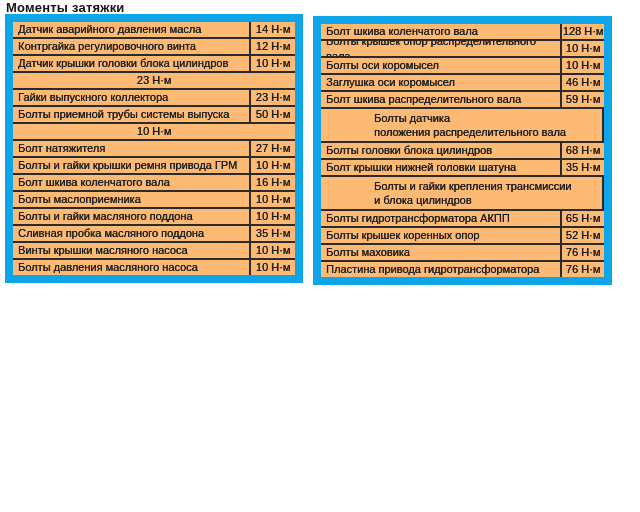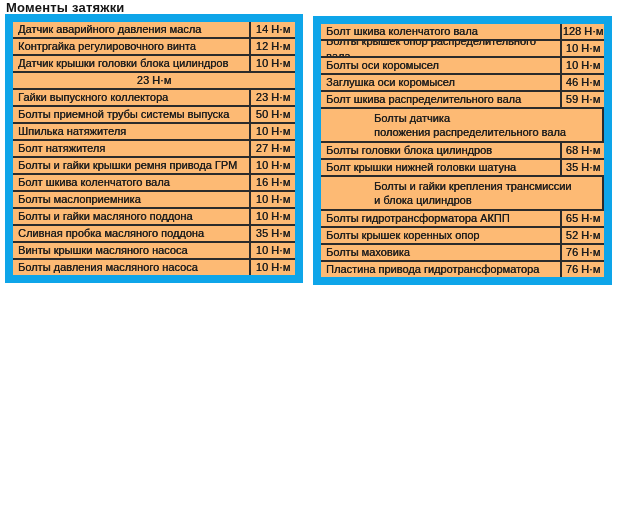"Шпилька натяжителя" div.cell { html: <div>Шпилька натяжителя</div> -> none }
